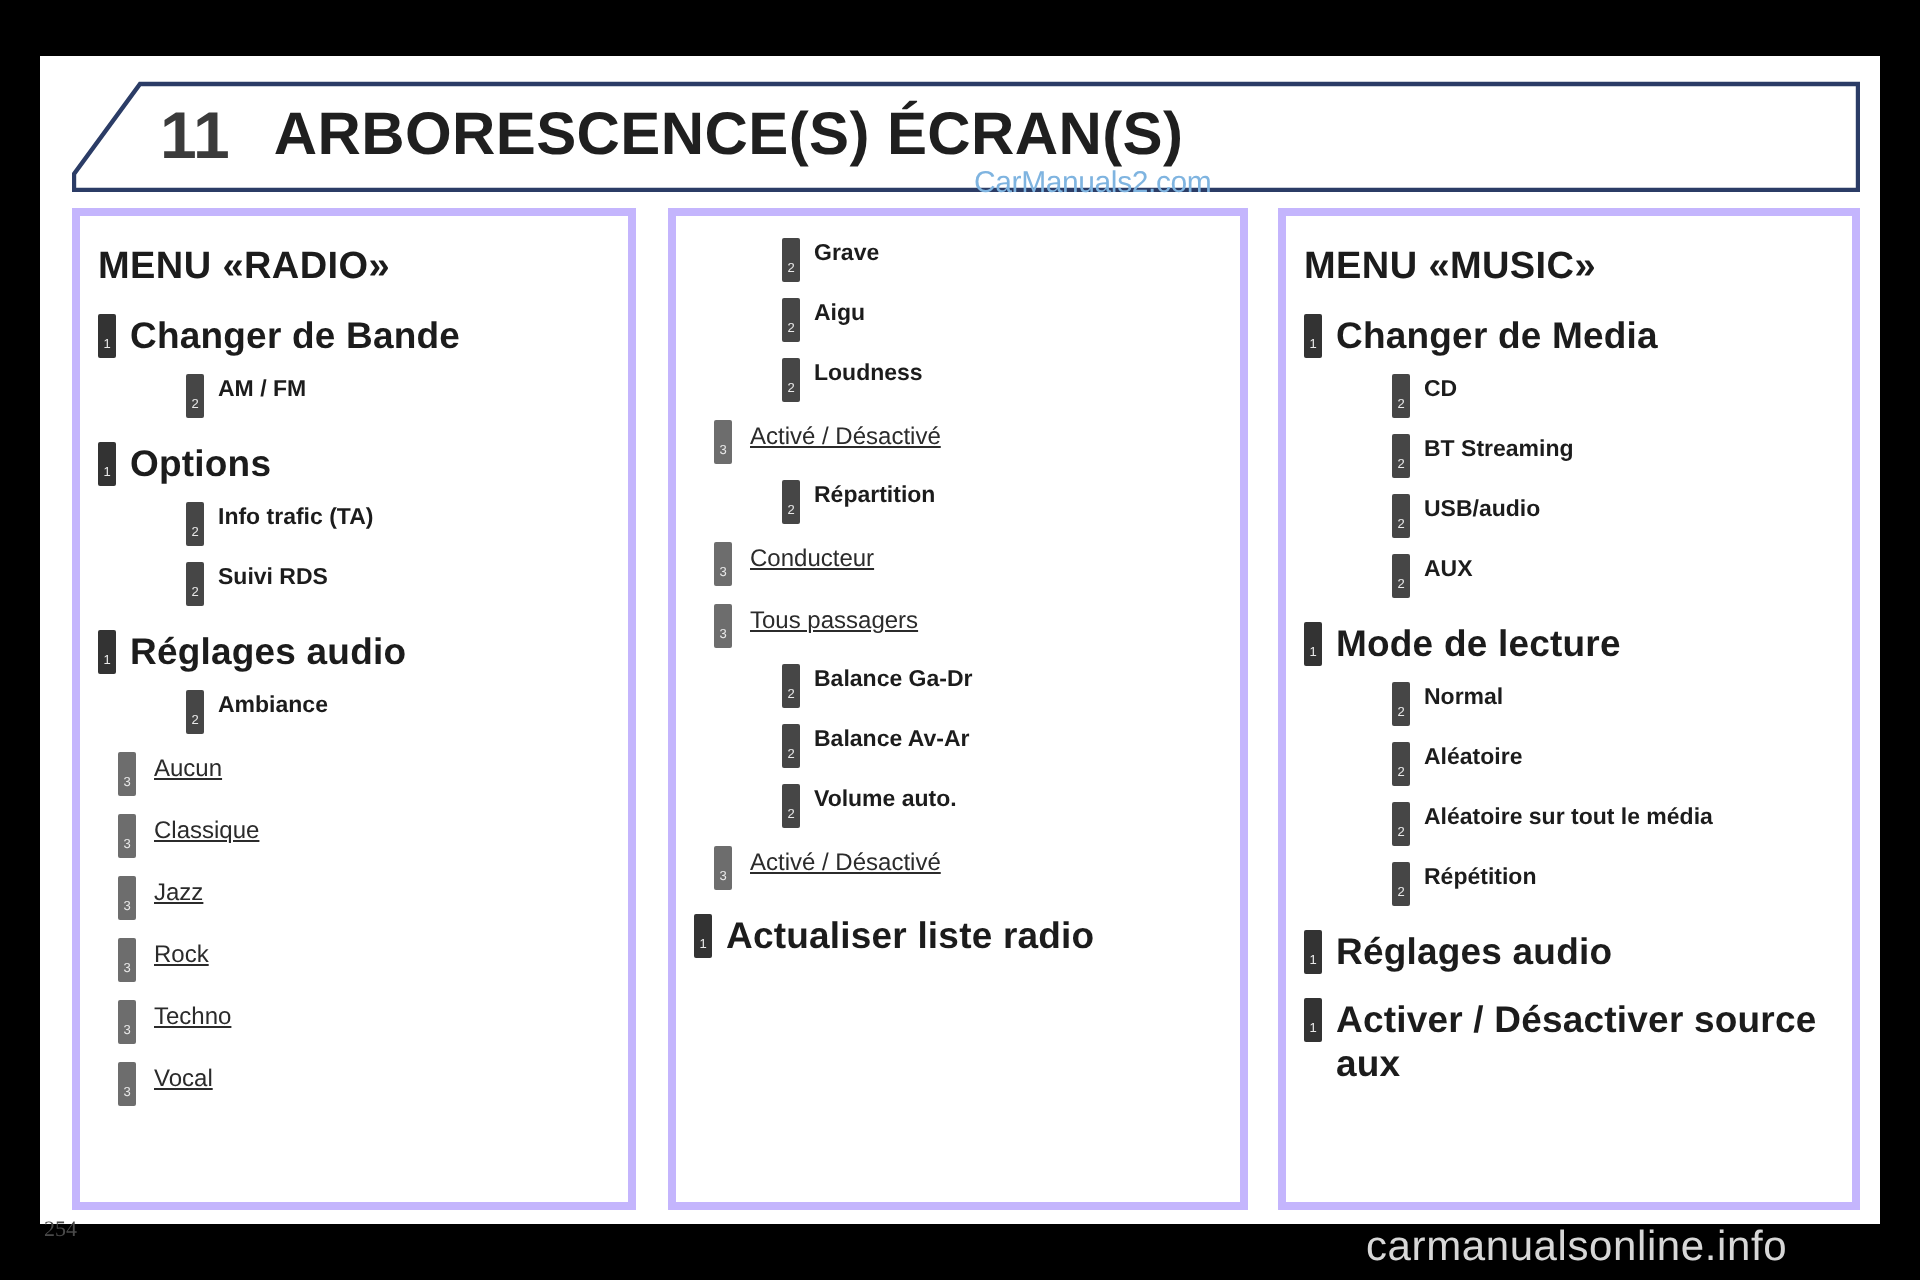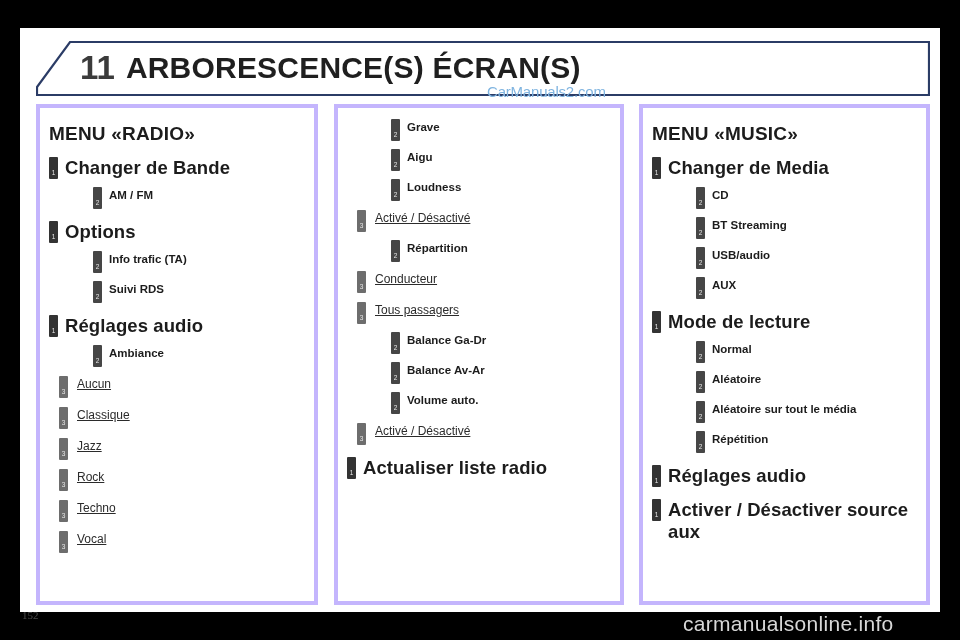"11" #chapter-title-row { gap: 11px -> 22px }
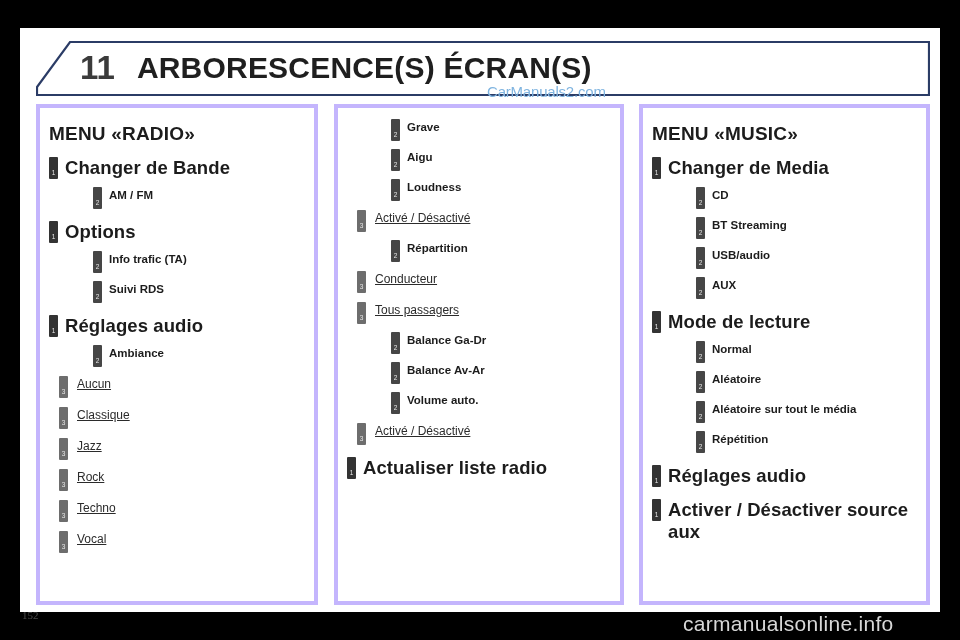"152" div { text: 152 -> 254 }
